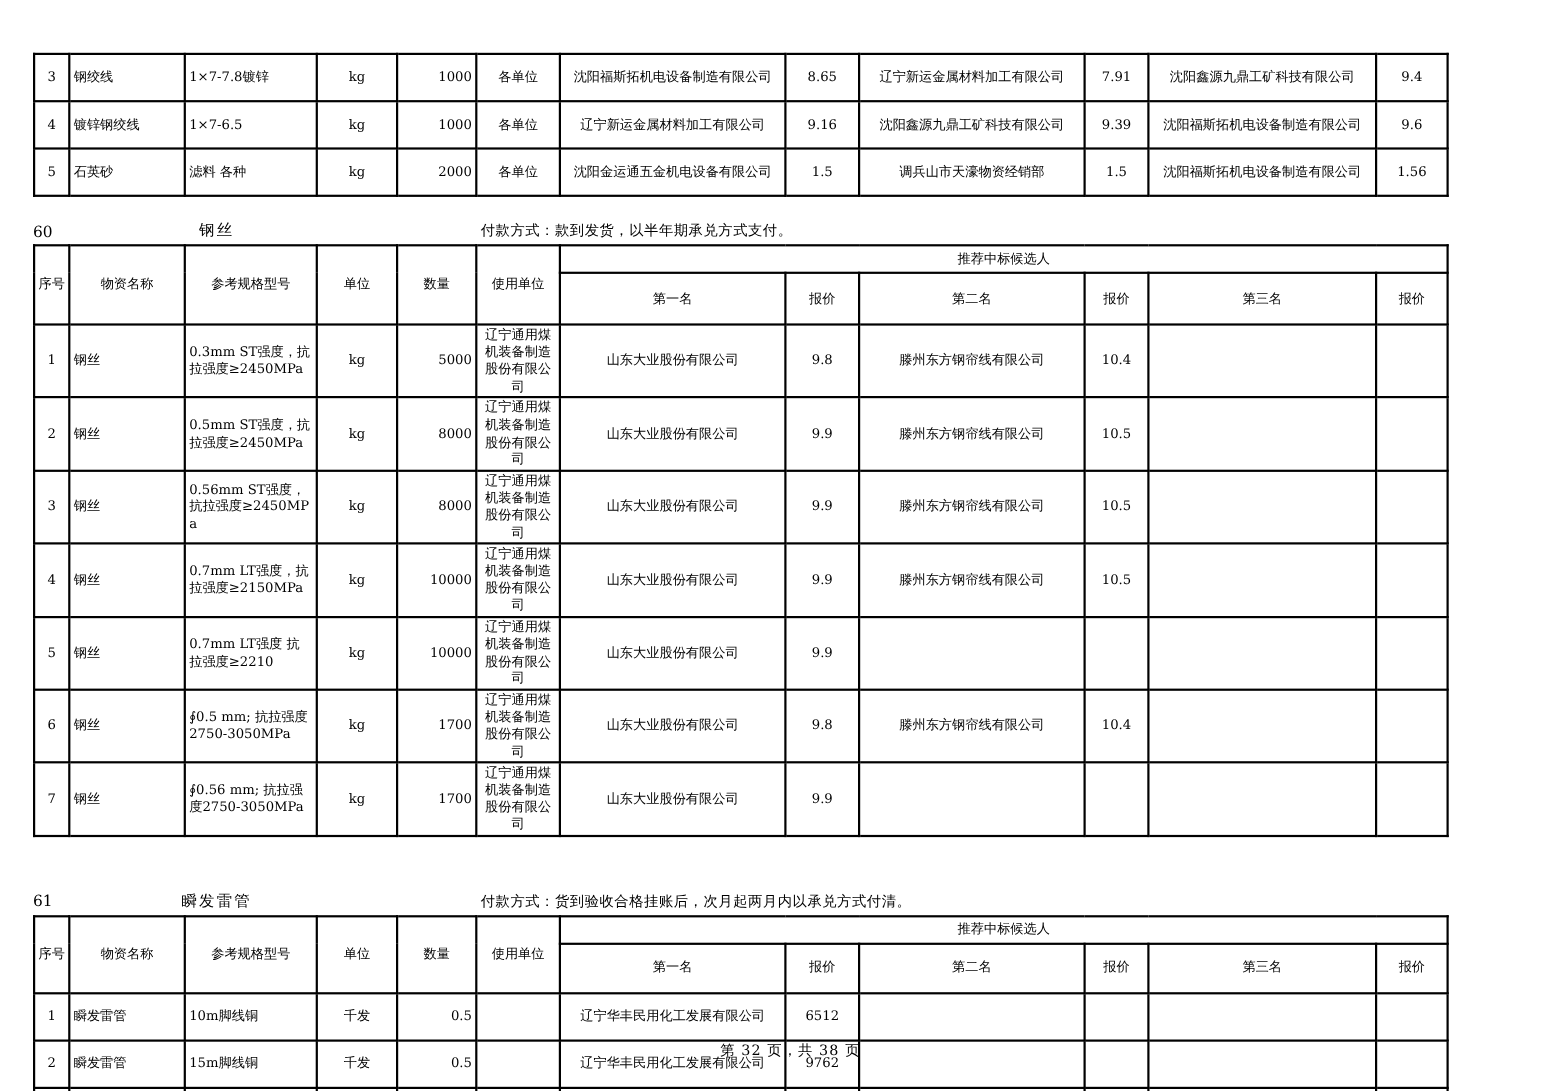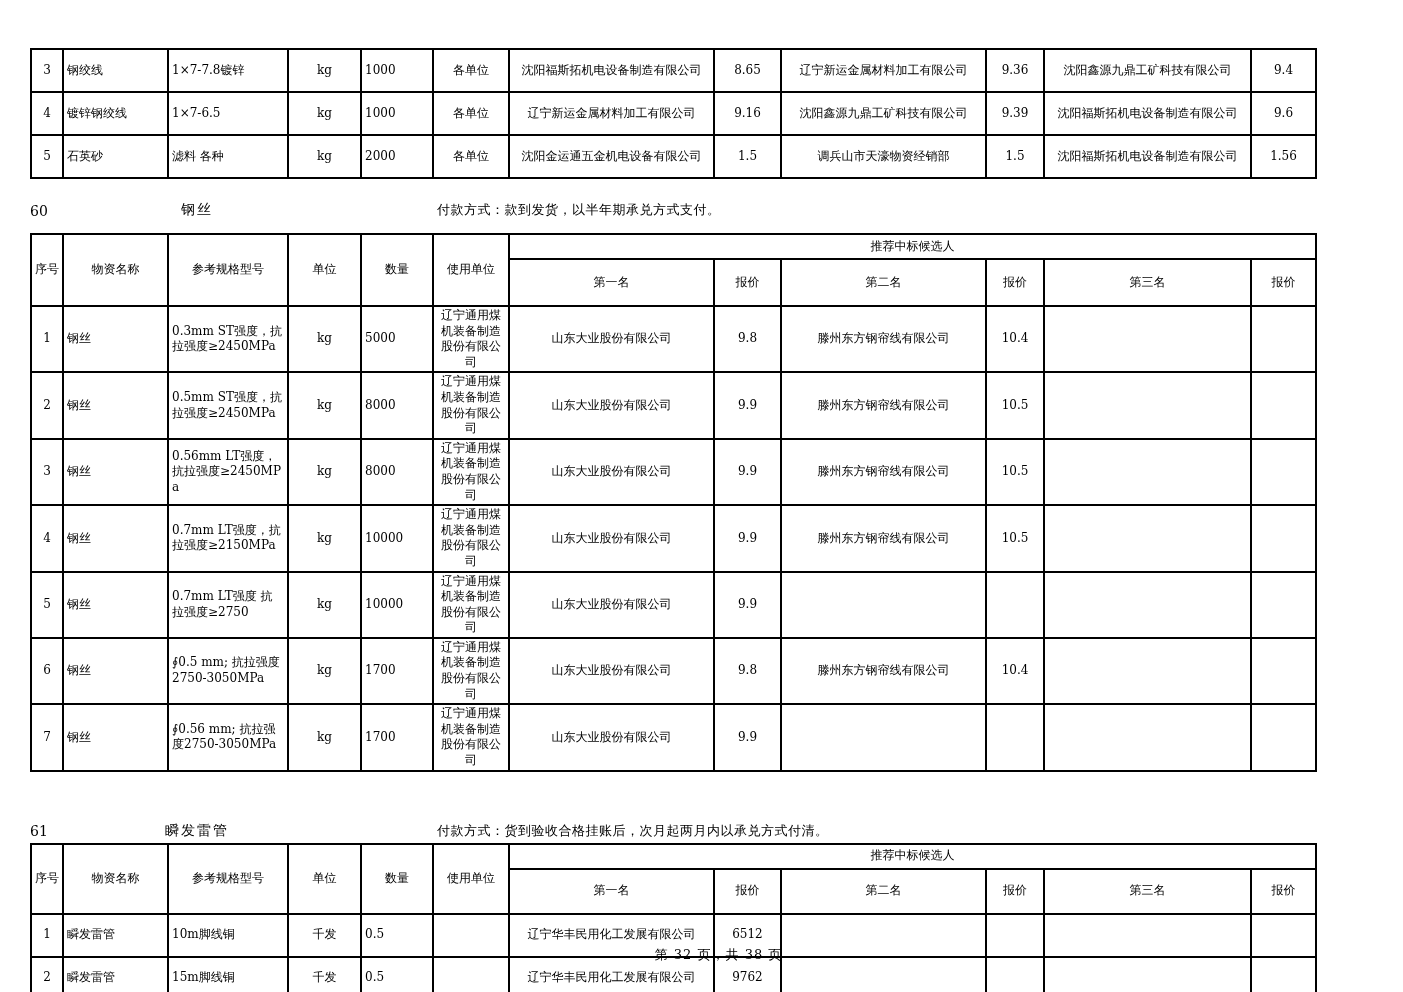"1000" td.r { text-align: left -> right }
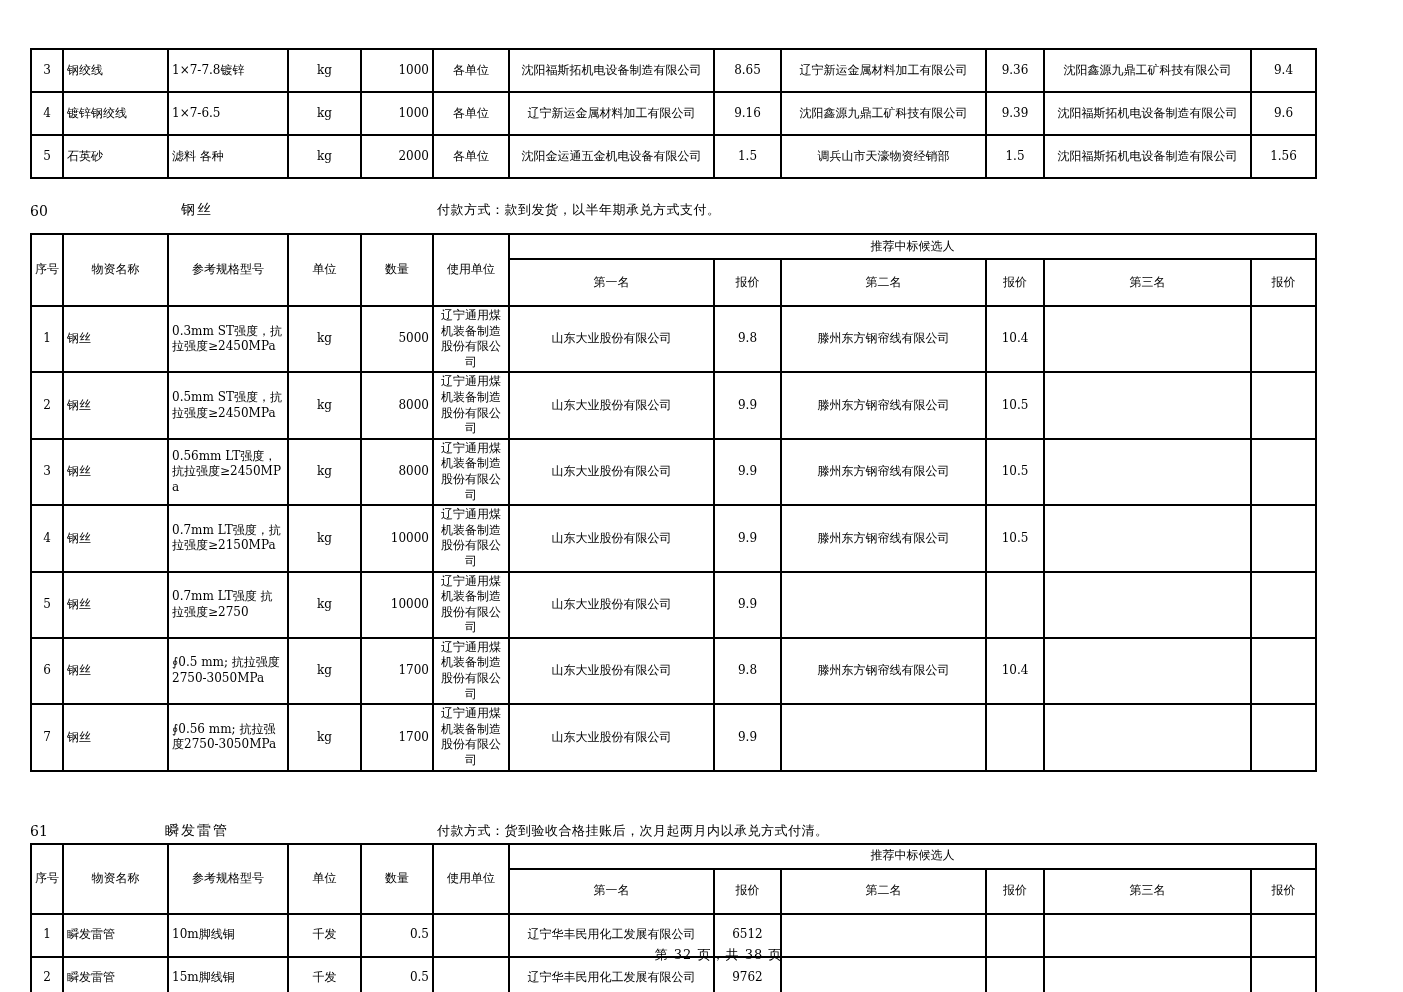"9.36" td.c { text: 9.36 -> 7.91 }
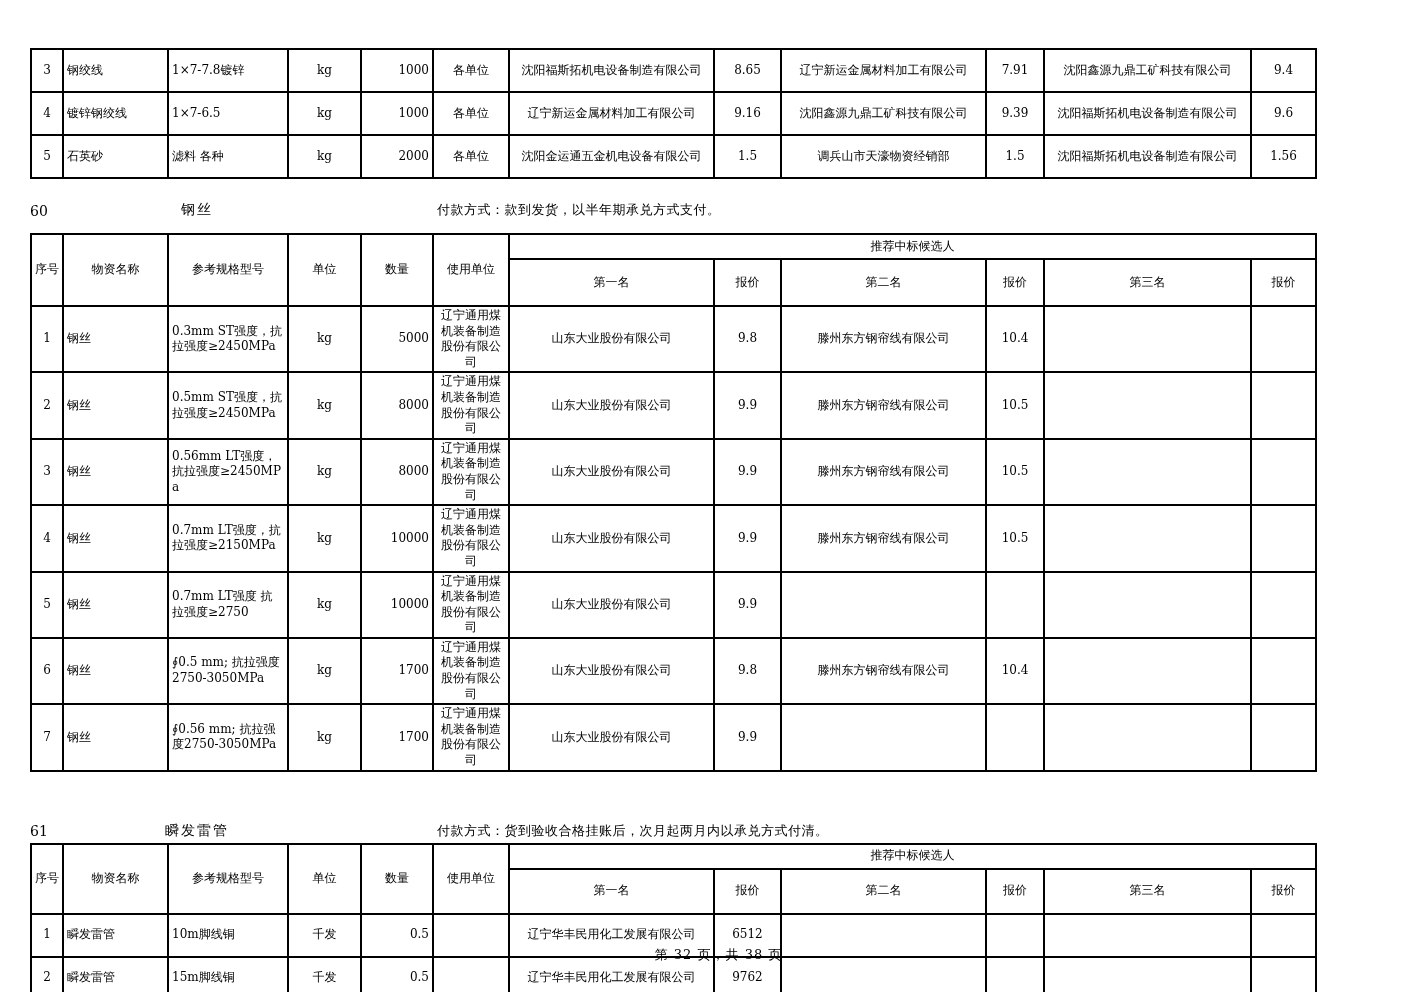"60" .head60 { margin-bottom: 14px -> 3px }
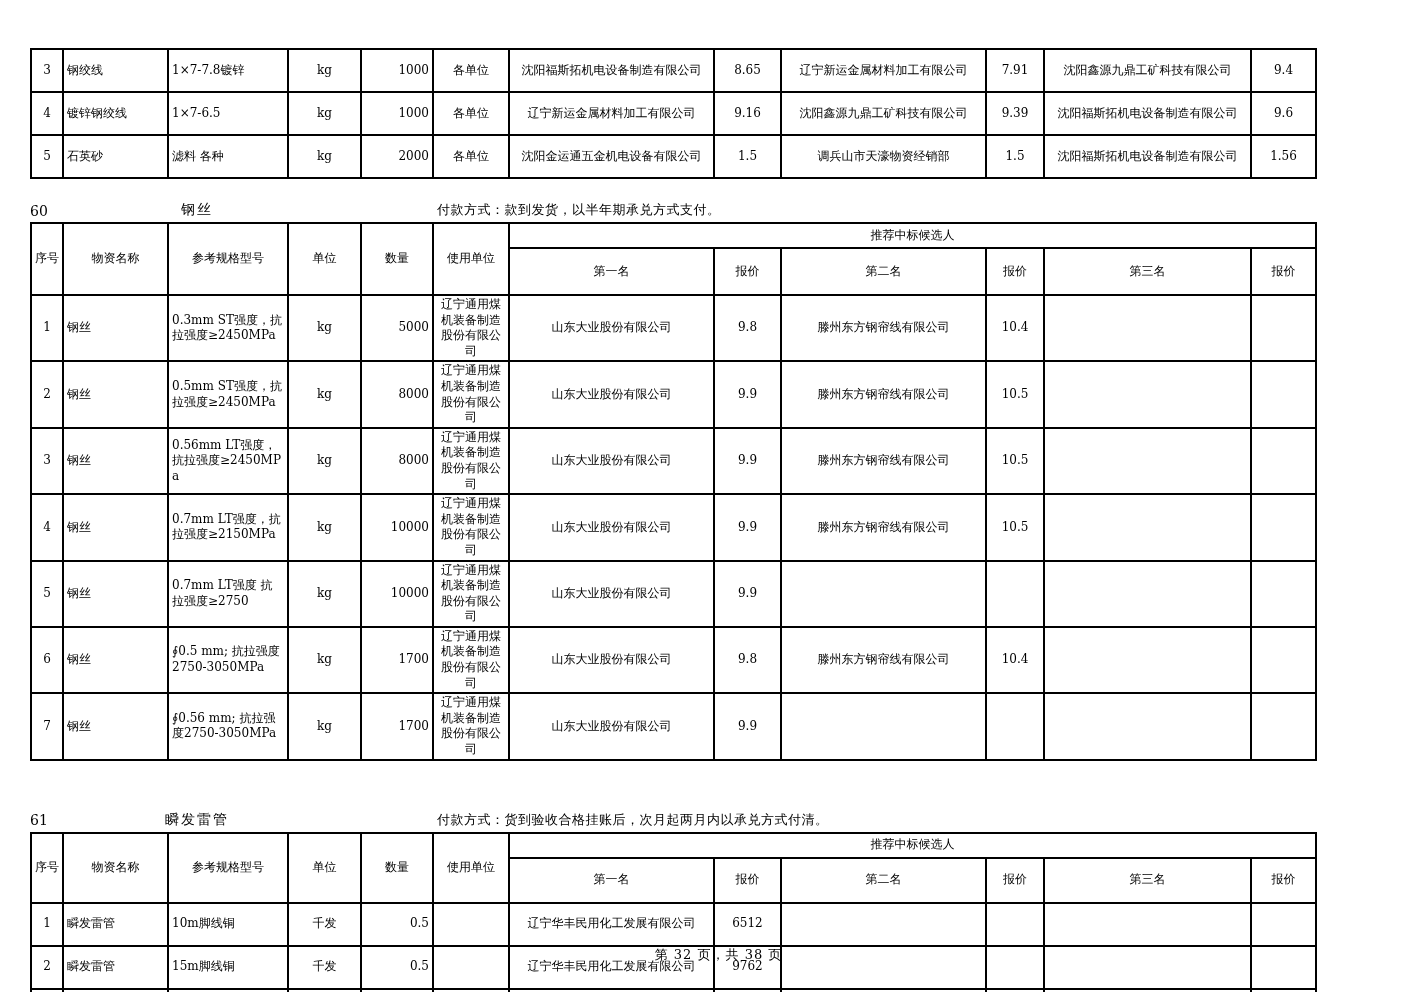"0.56mm LT强度，抗拉强度≥2450MPa" td.l { text: LT -> ST }
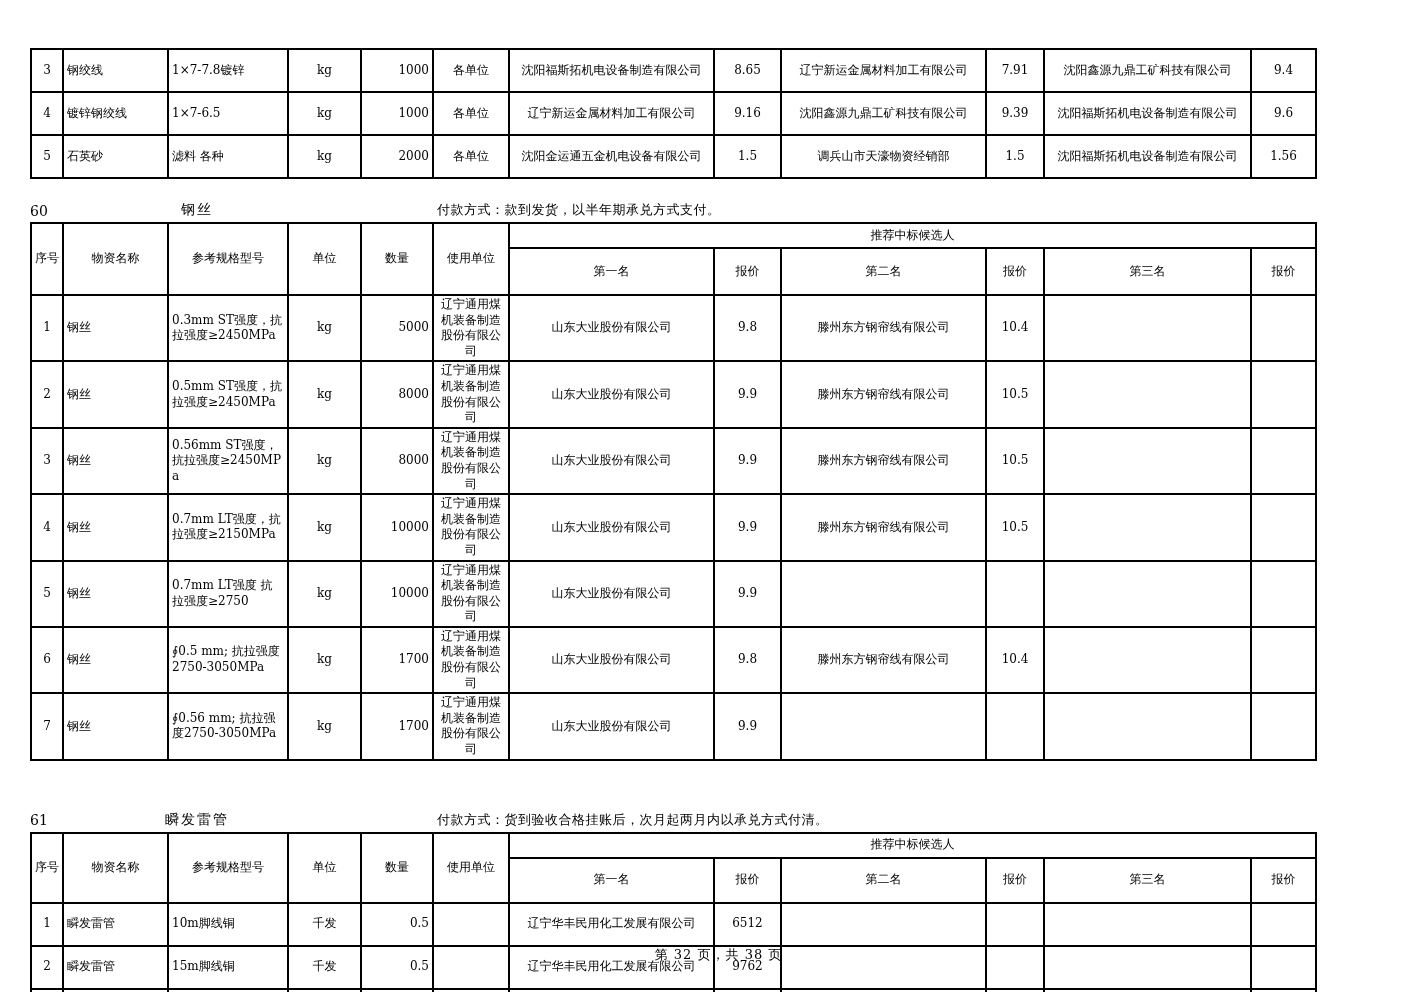"0.7mm LT强度 抗拉强度≥2750" td.l { text: 2750 -> 2210 }
